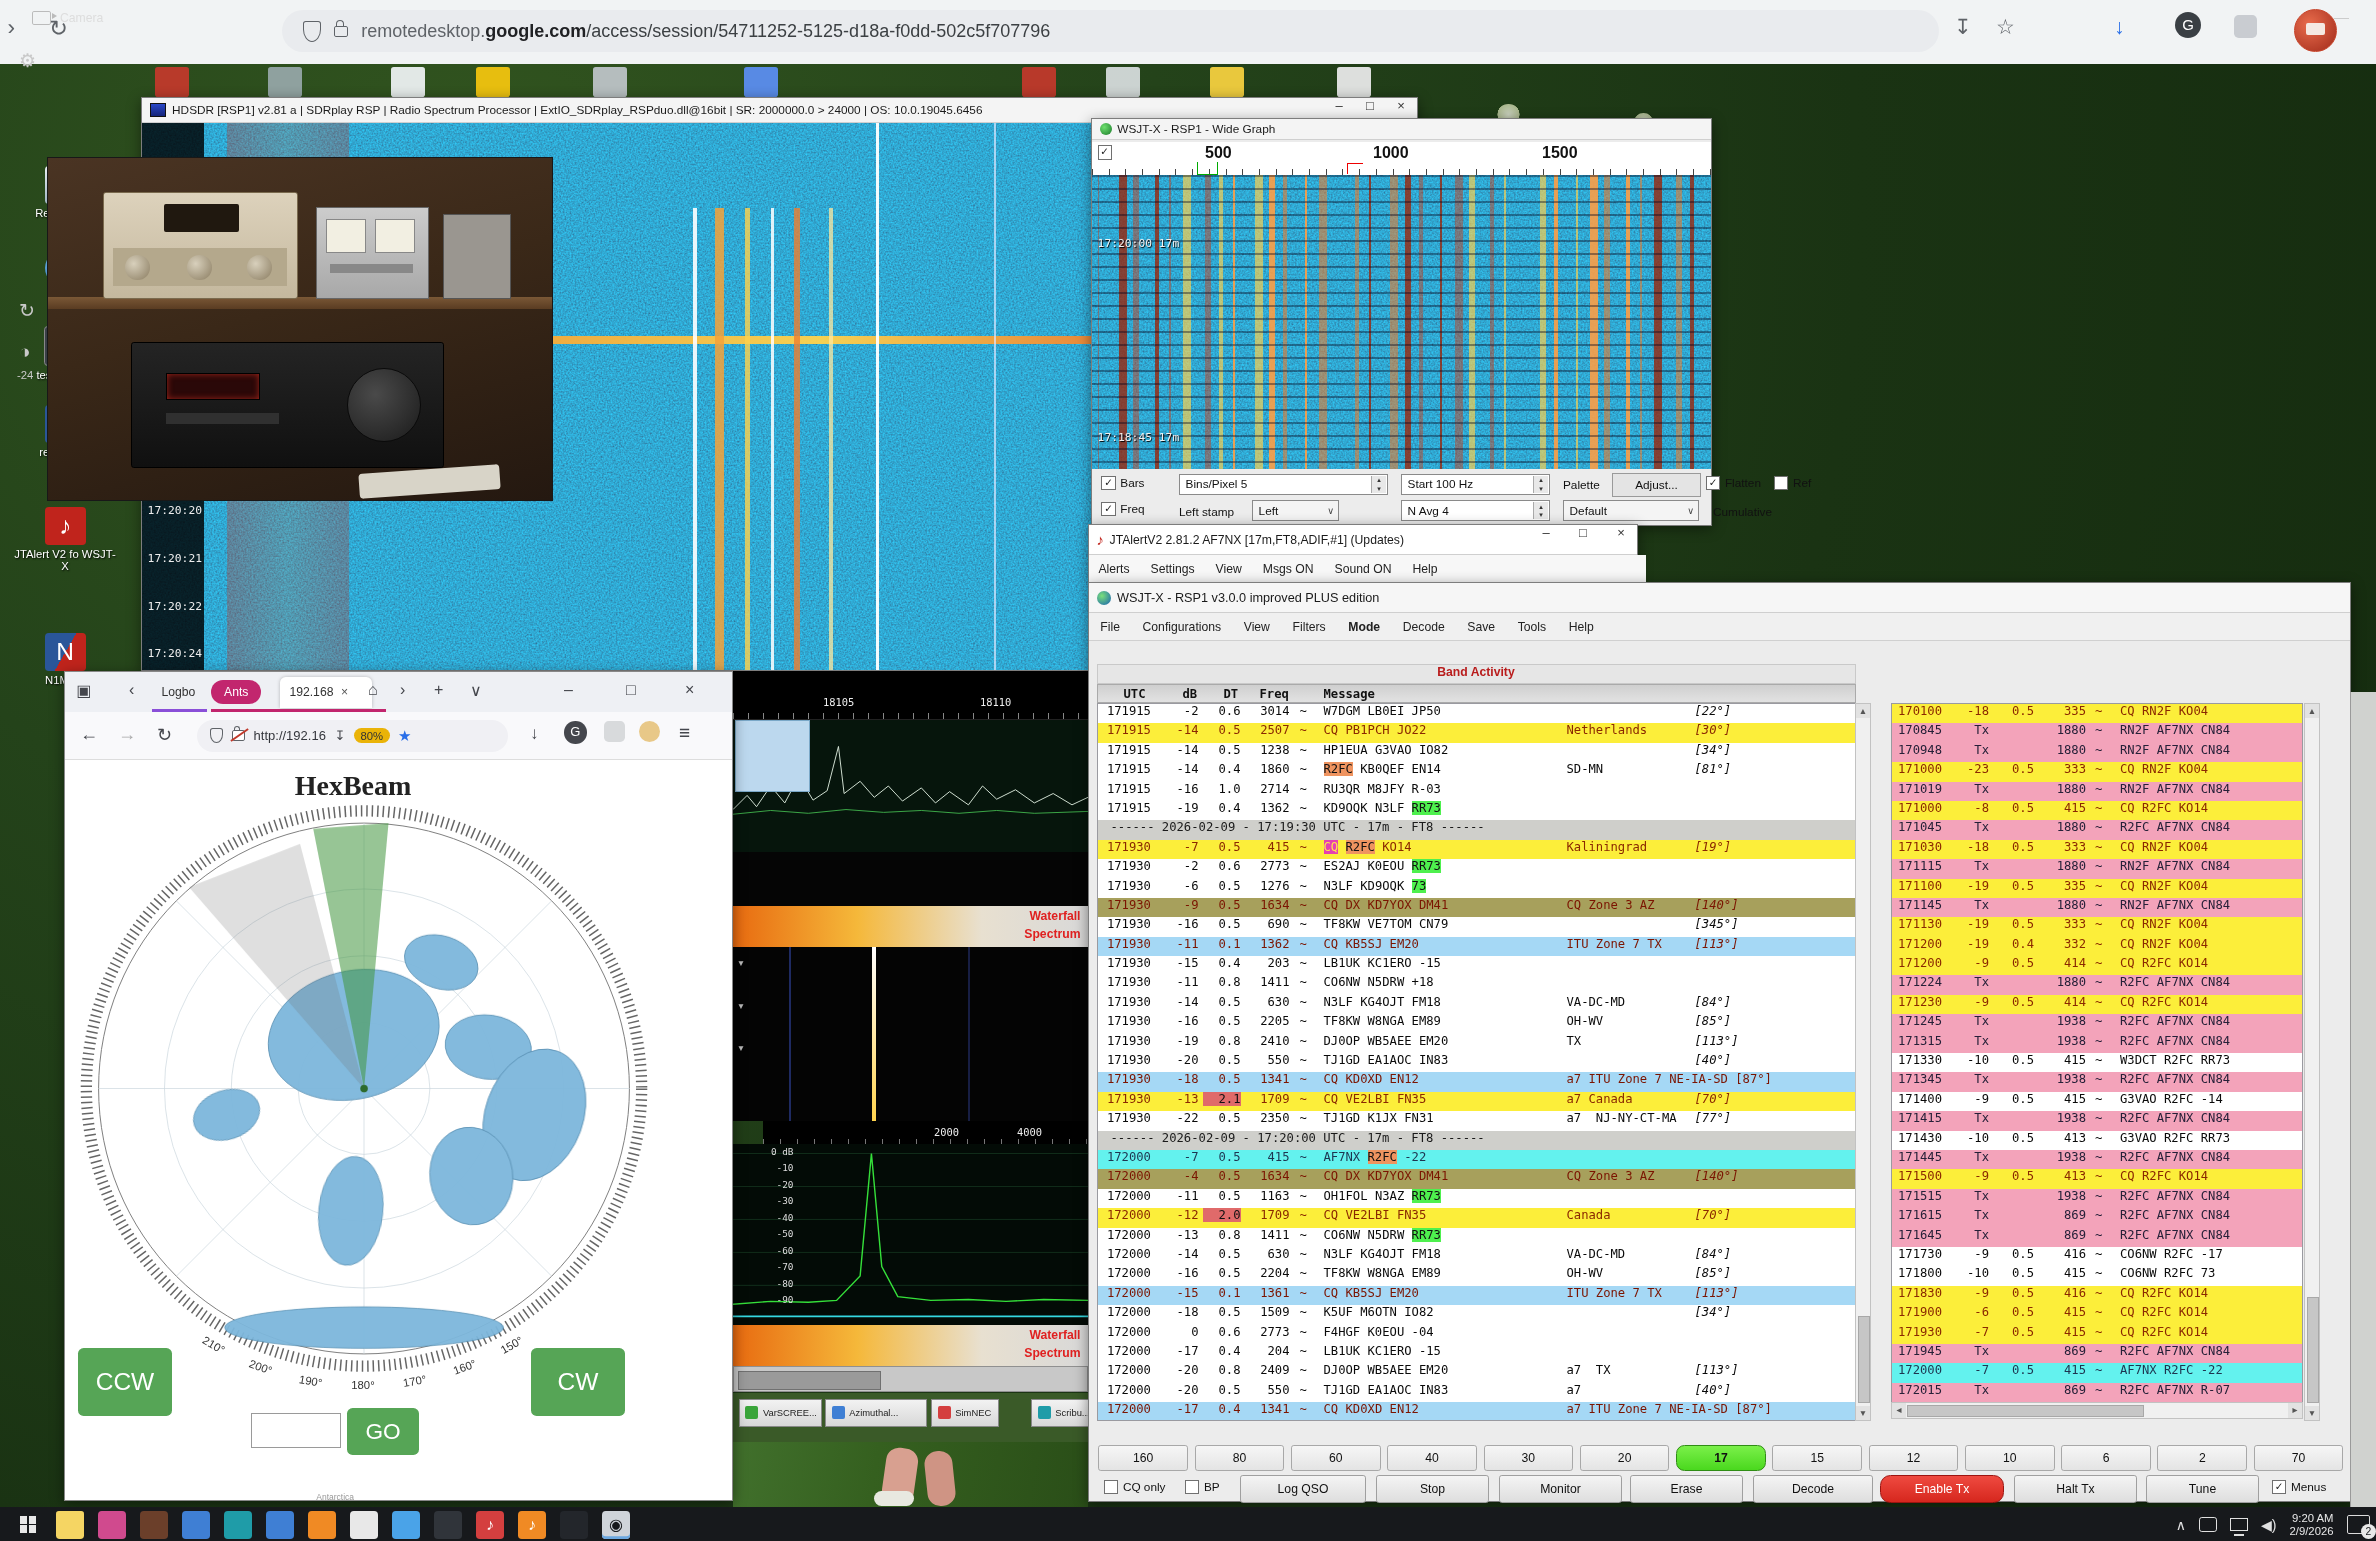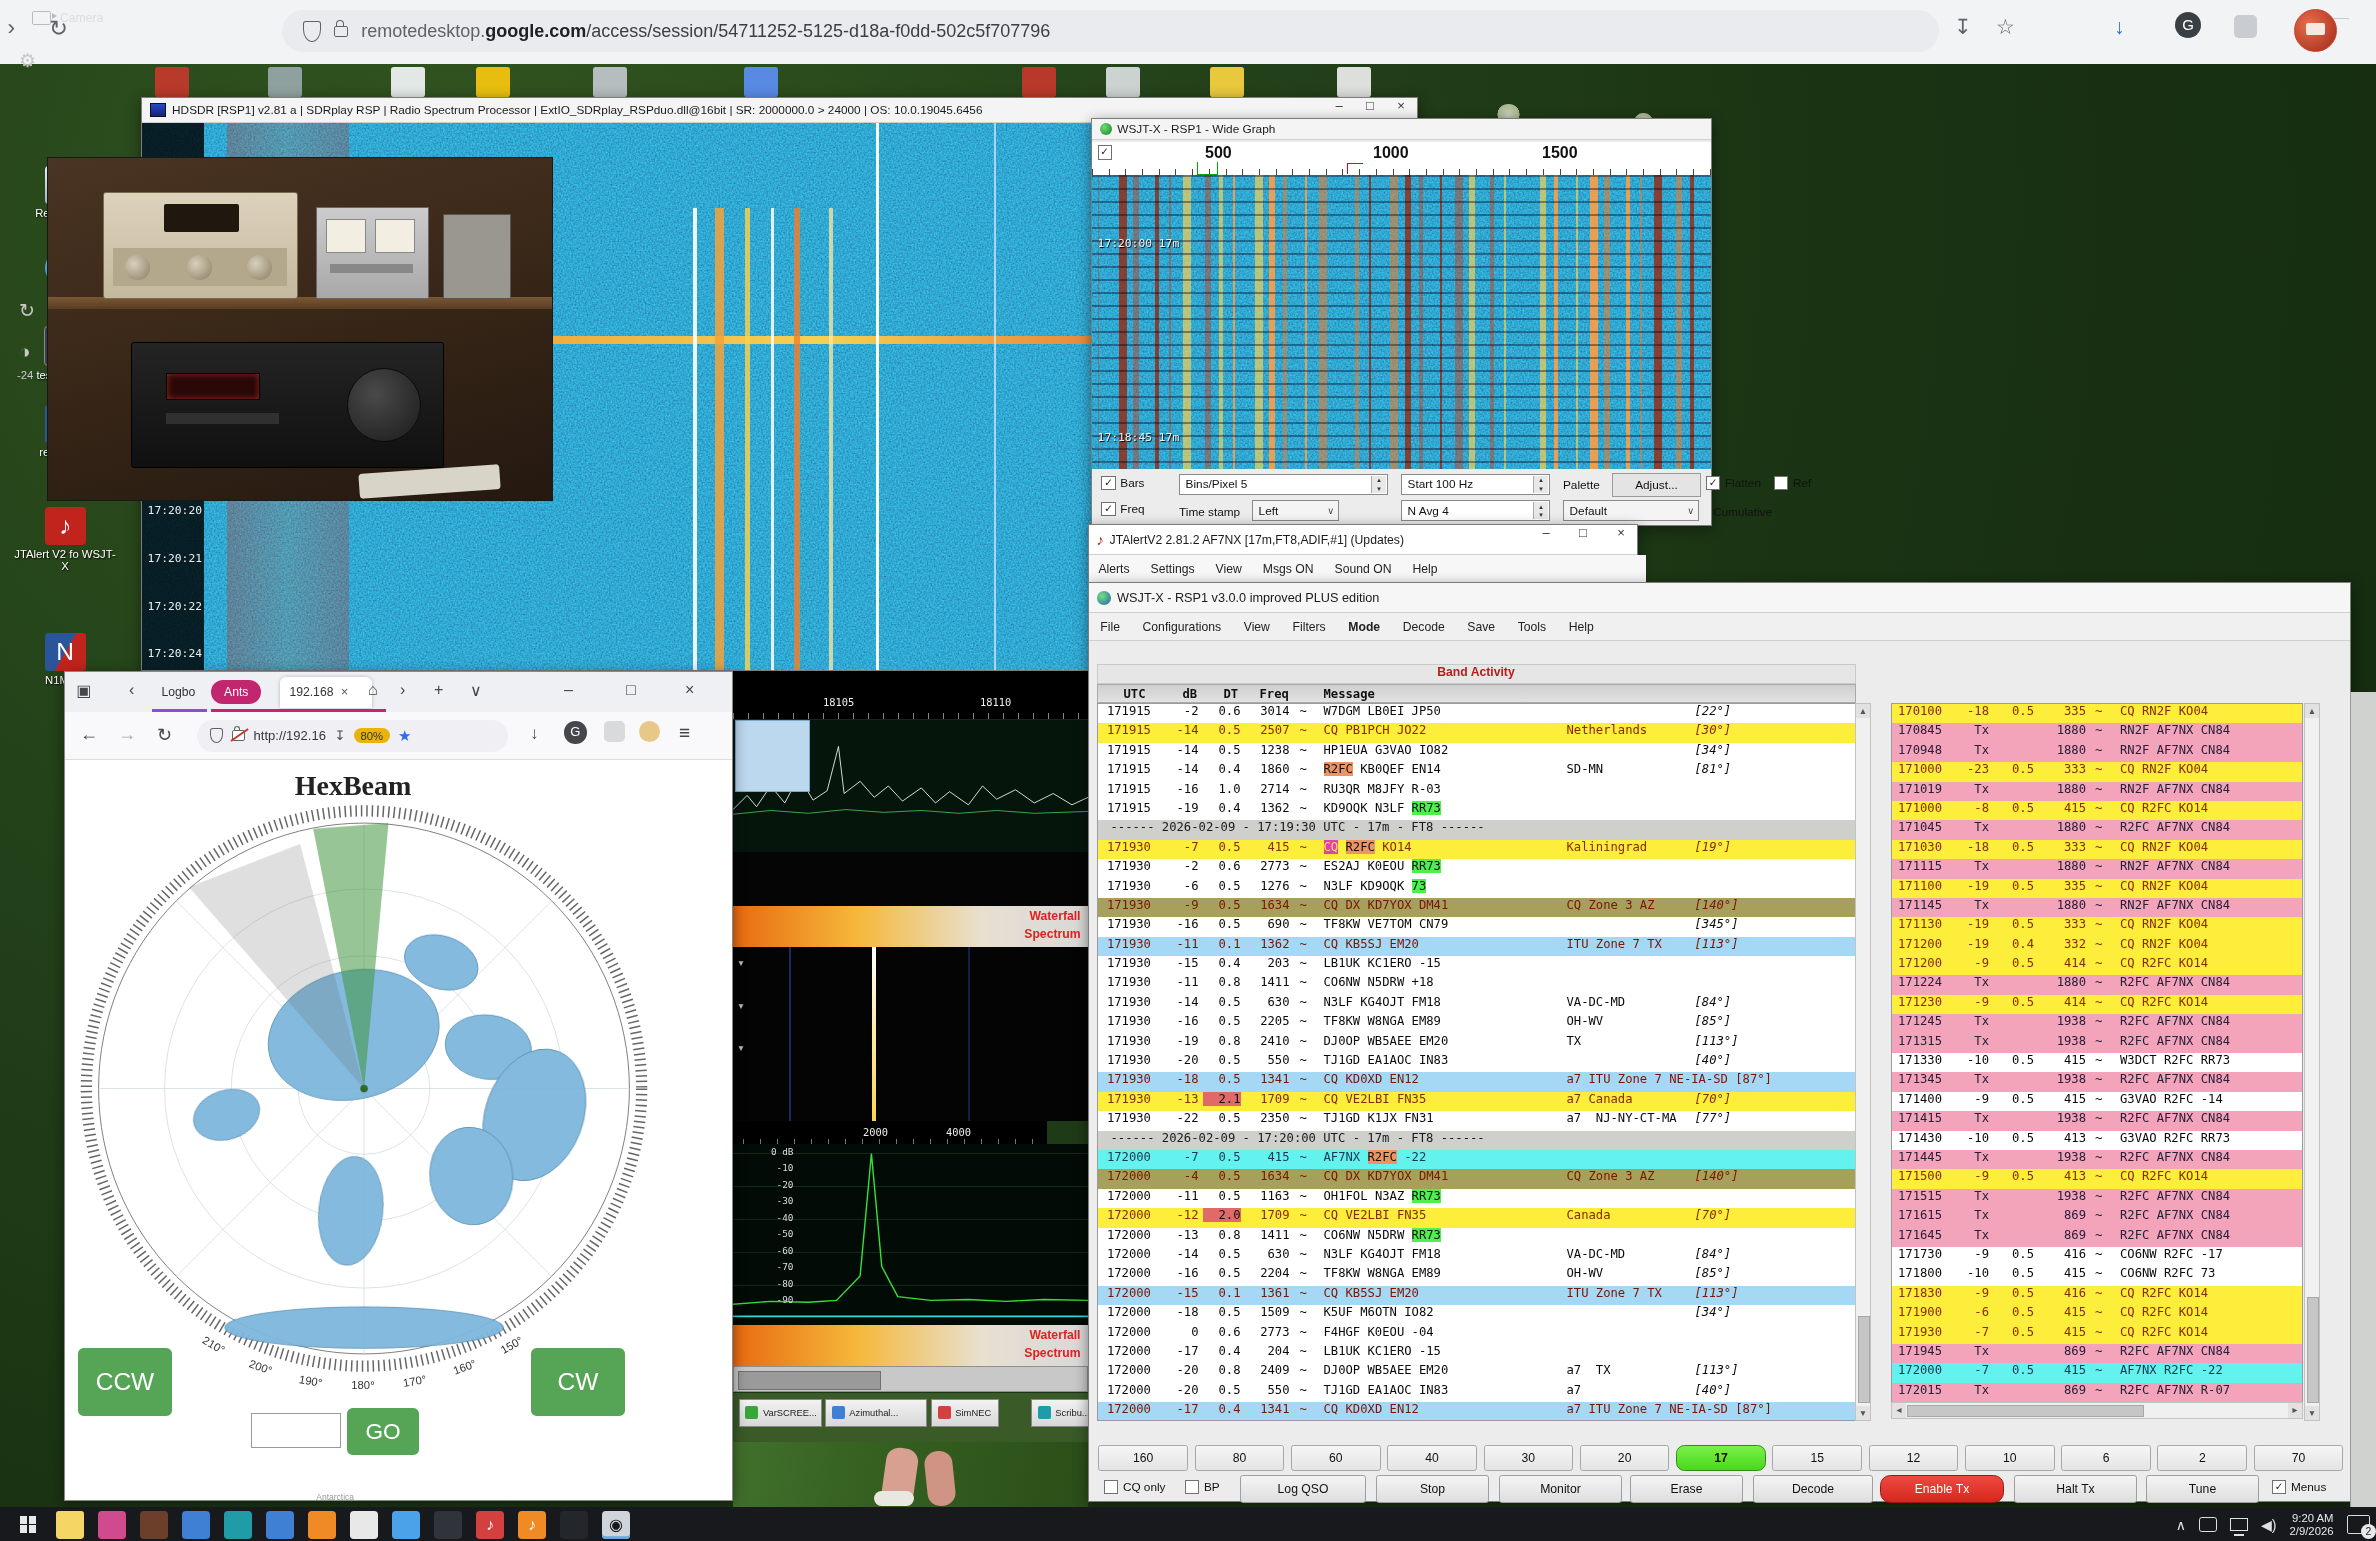"Time stamp" span.abs { text: Time -> Left }
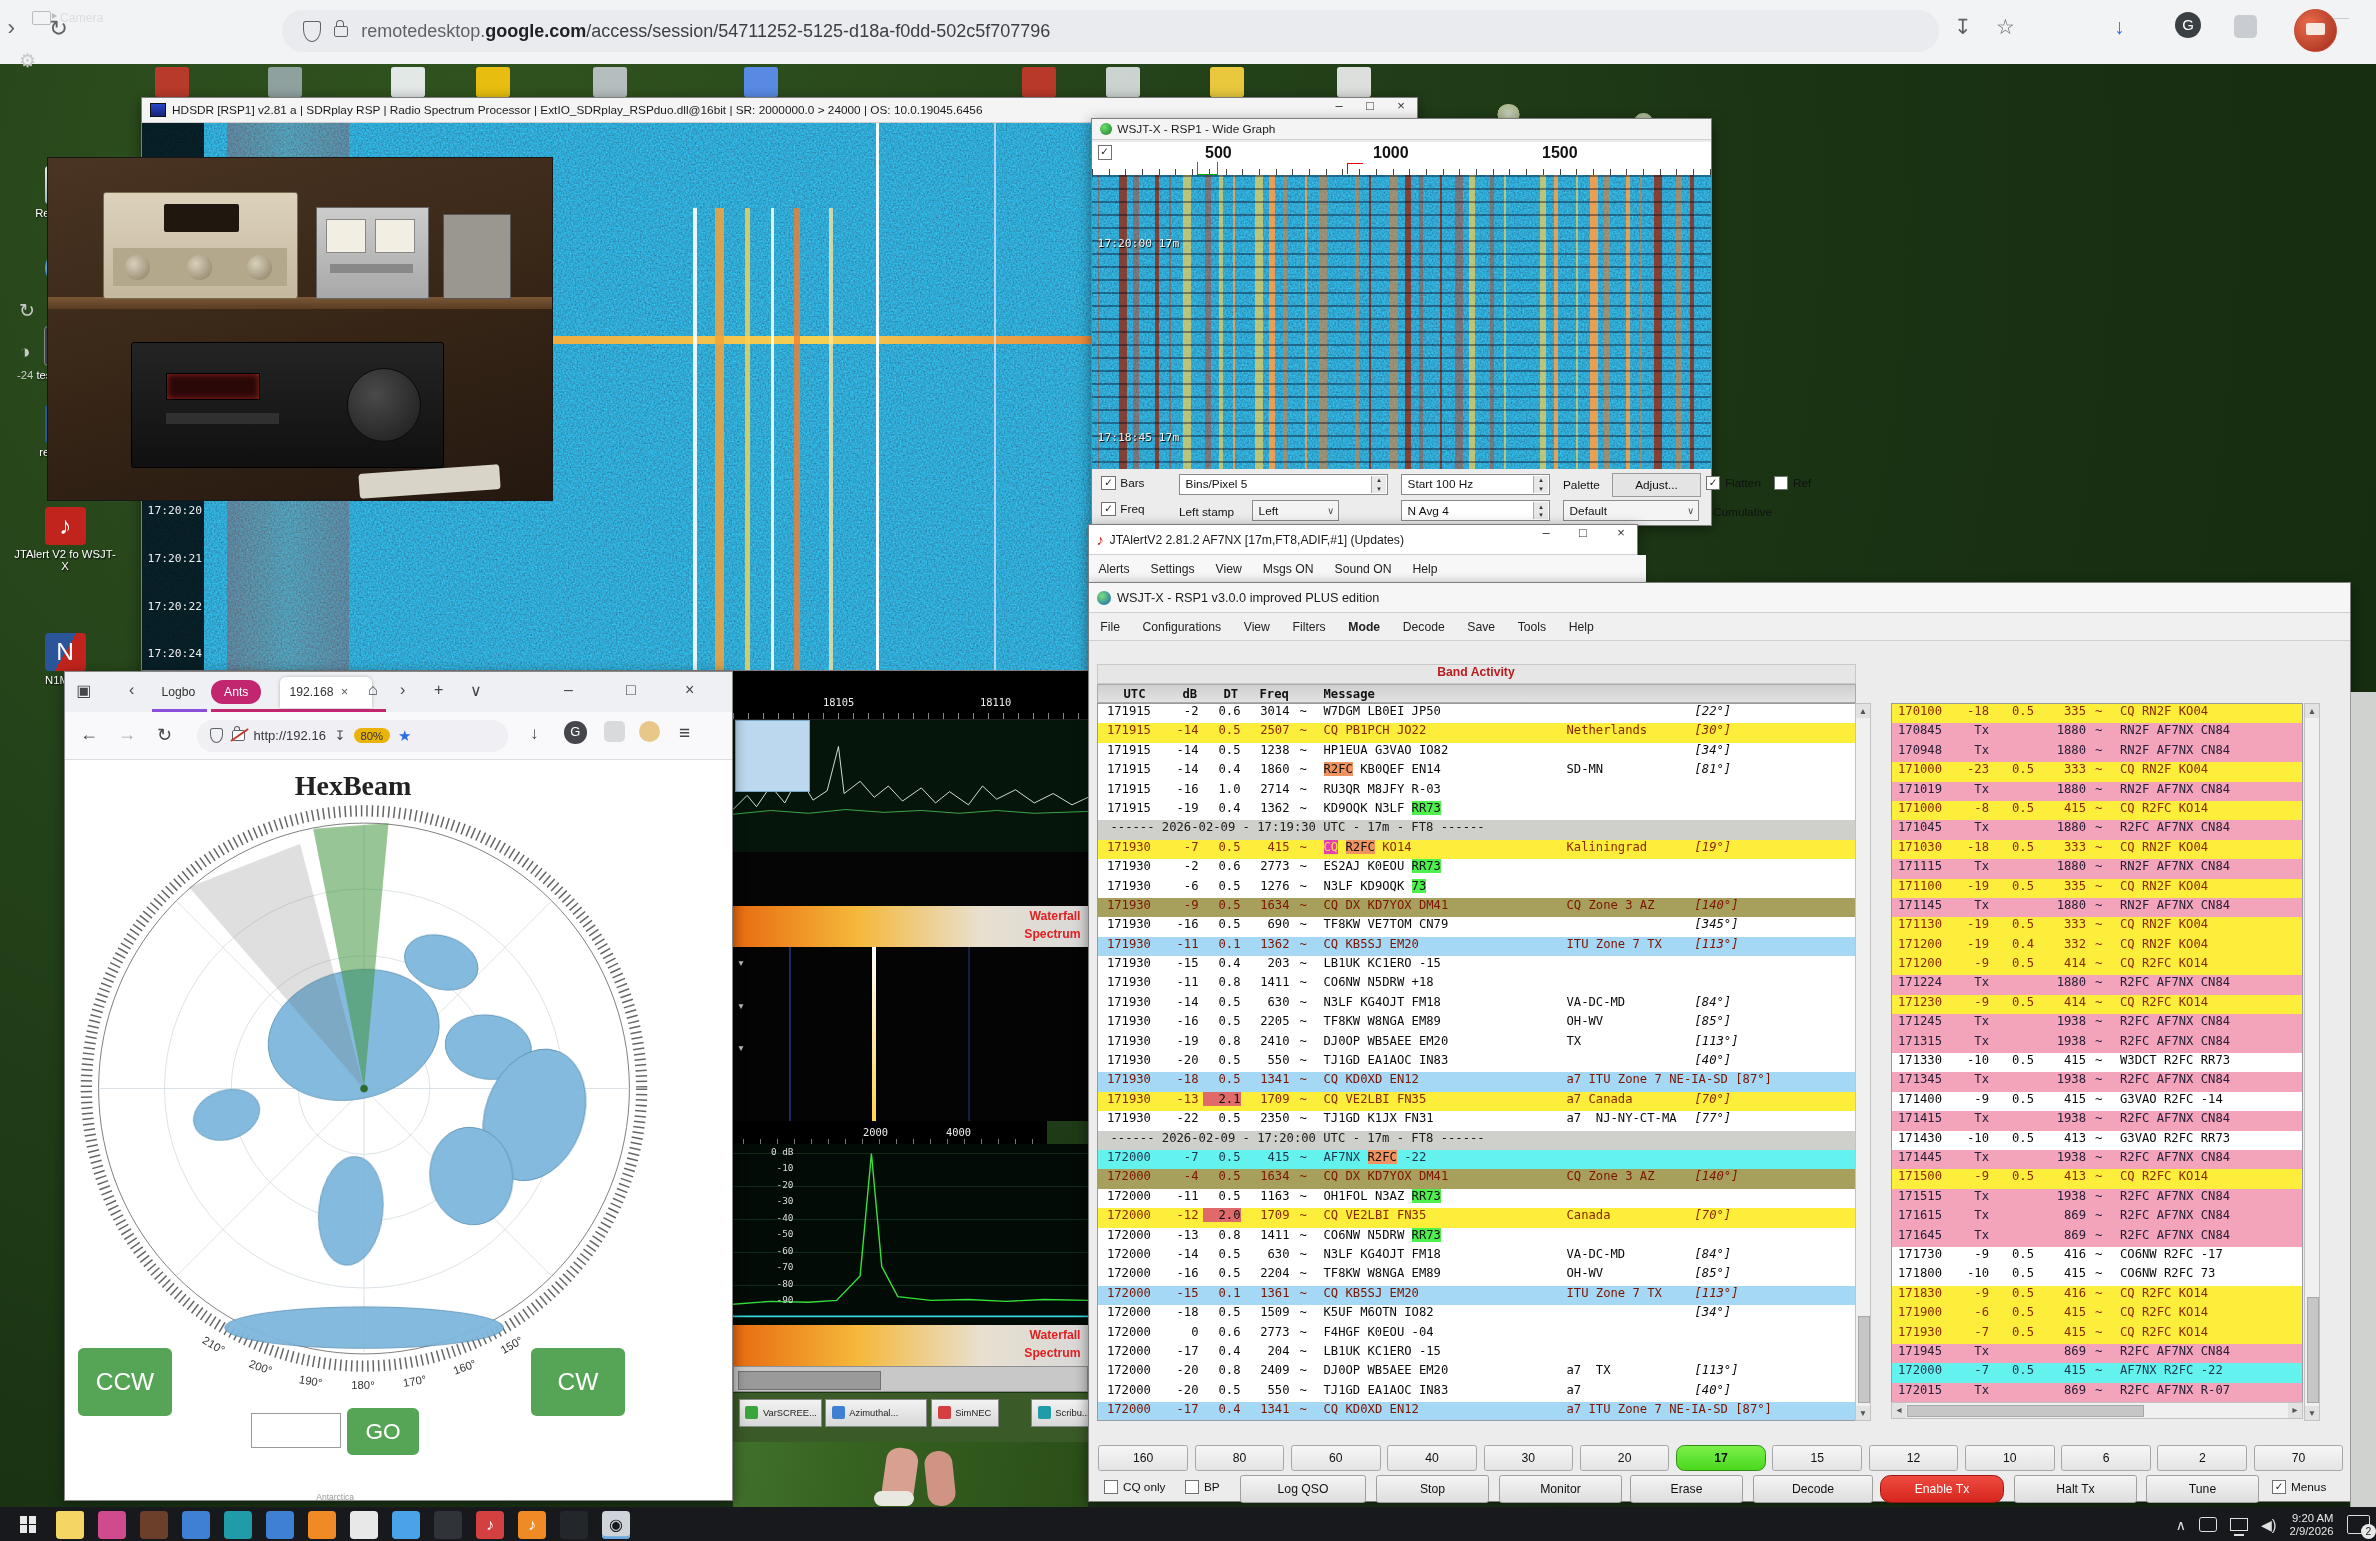"2000" div.strippanel { left: 692px -> 763px }
